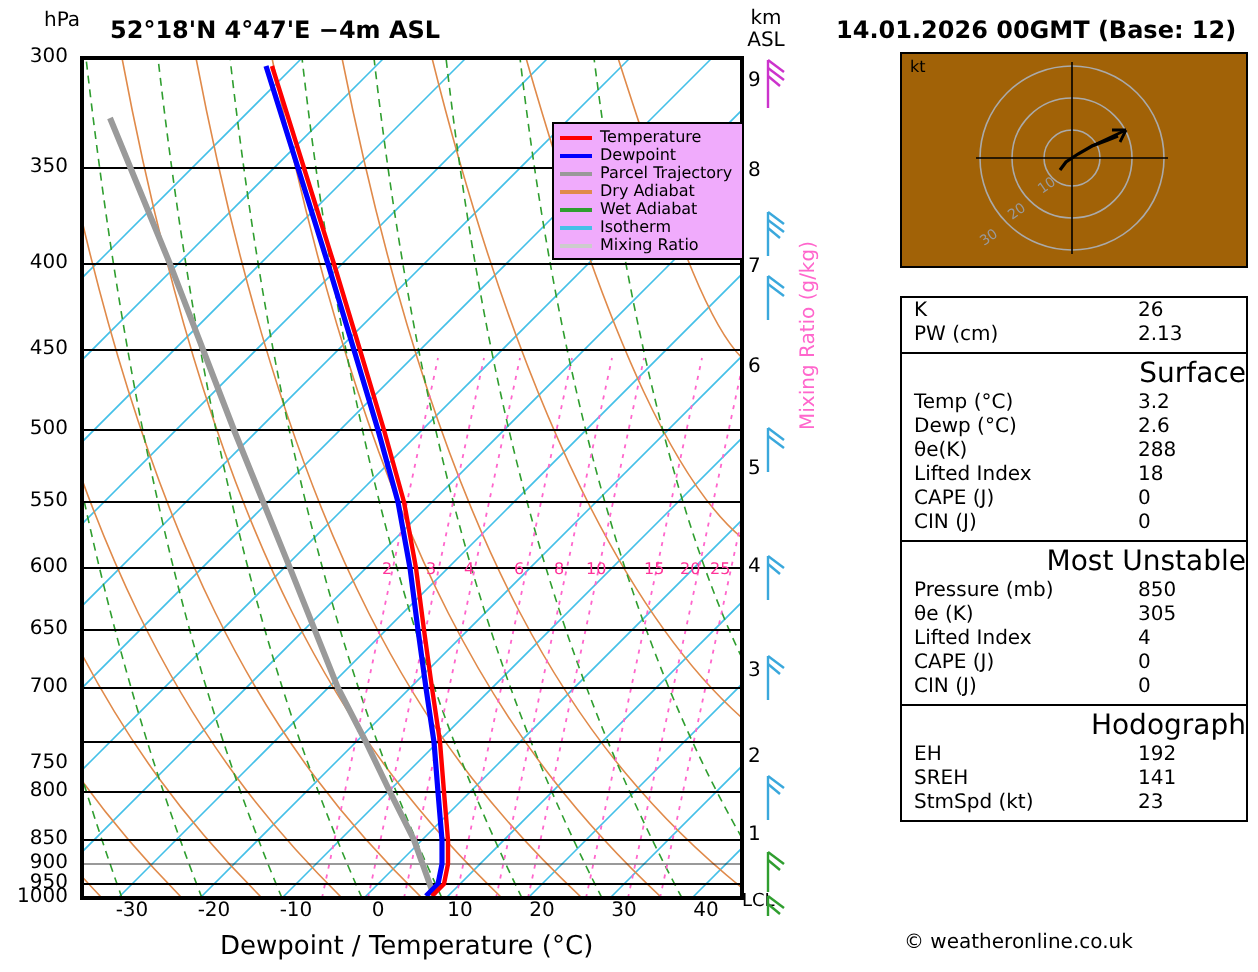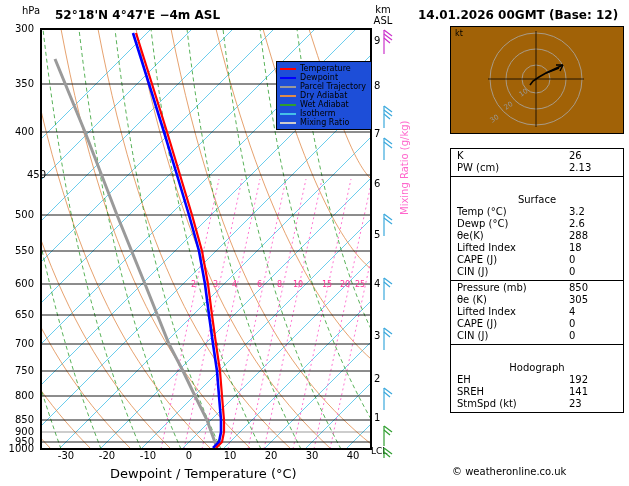"Temperature" #legend { background: #1d4ed8 -> #f0abfc }
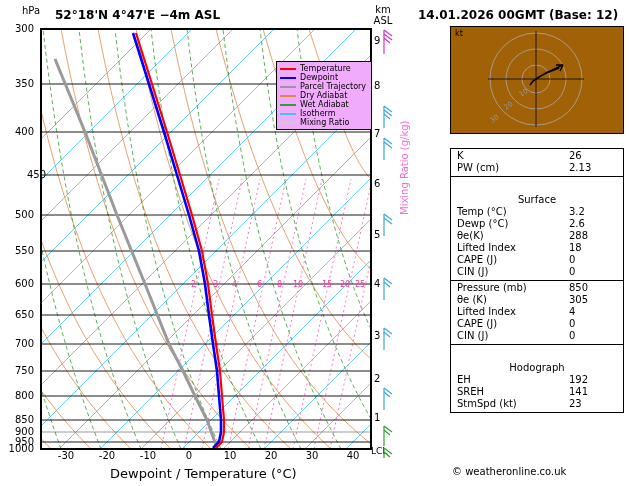"450" div.ylab { padding-left: 12px -> none }
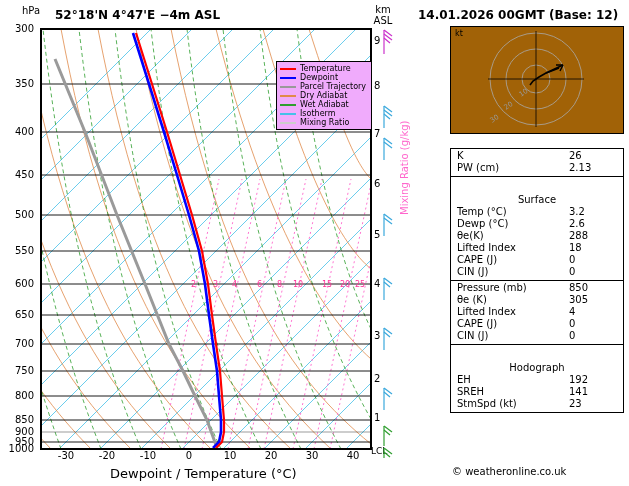"Surface" #indices .hd { font-size: 10px -> 14px; margin-top: 15px -> none; text-align: center -> right }
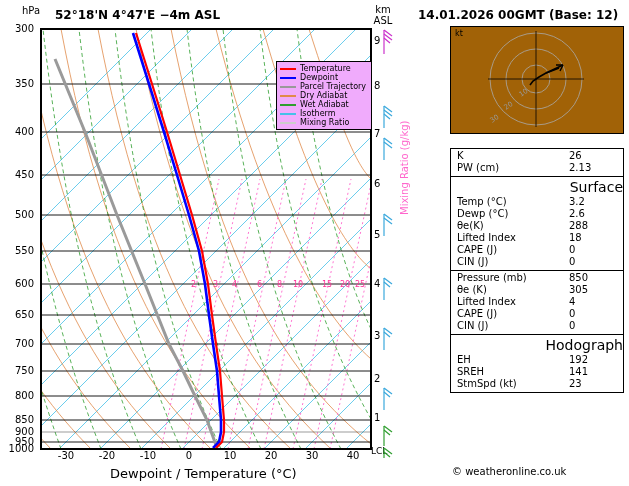"Most Unstable" div.hd { html: none -> <div>Most Unstable</div> }
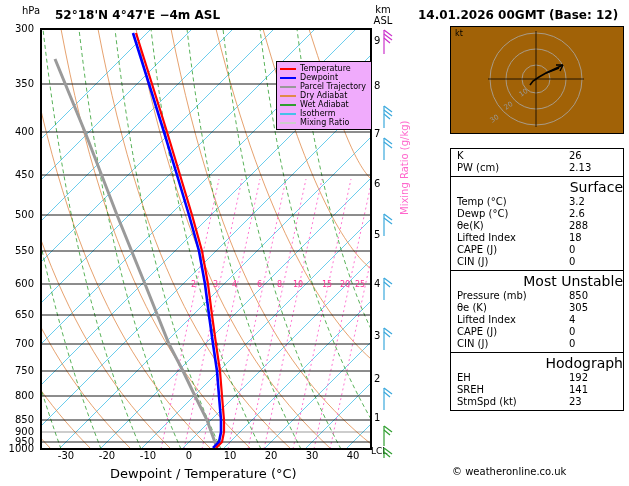"750" div.ylab { top: 365px -> 376px }
